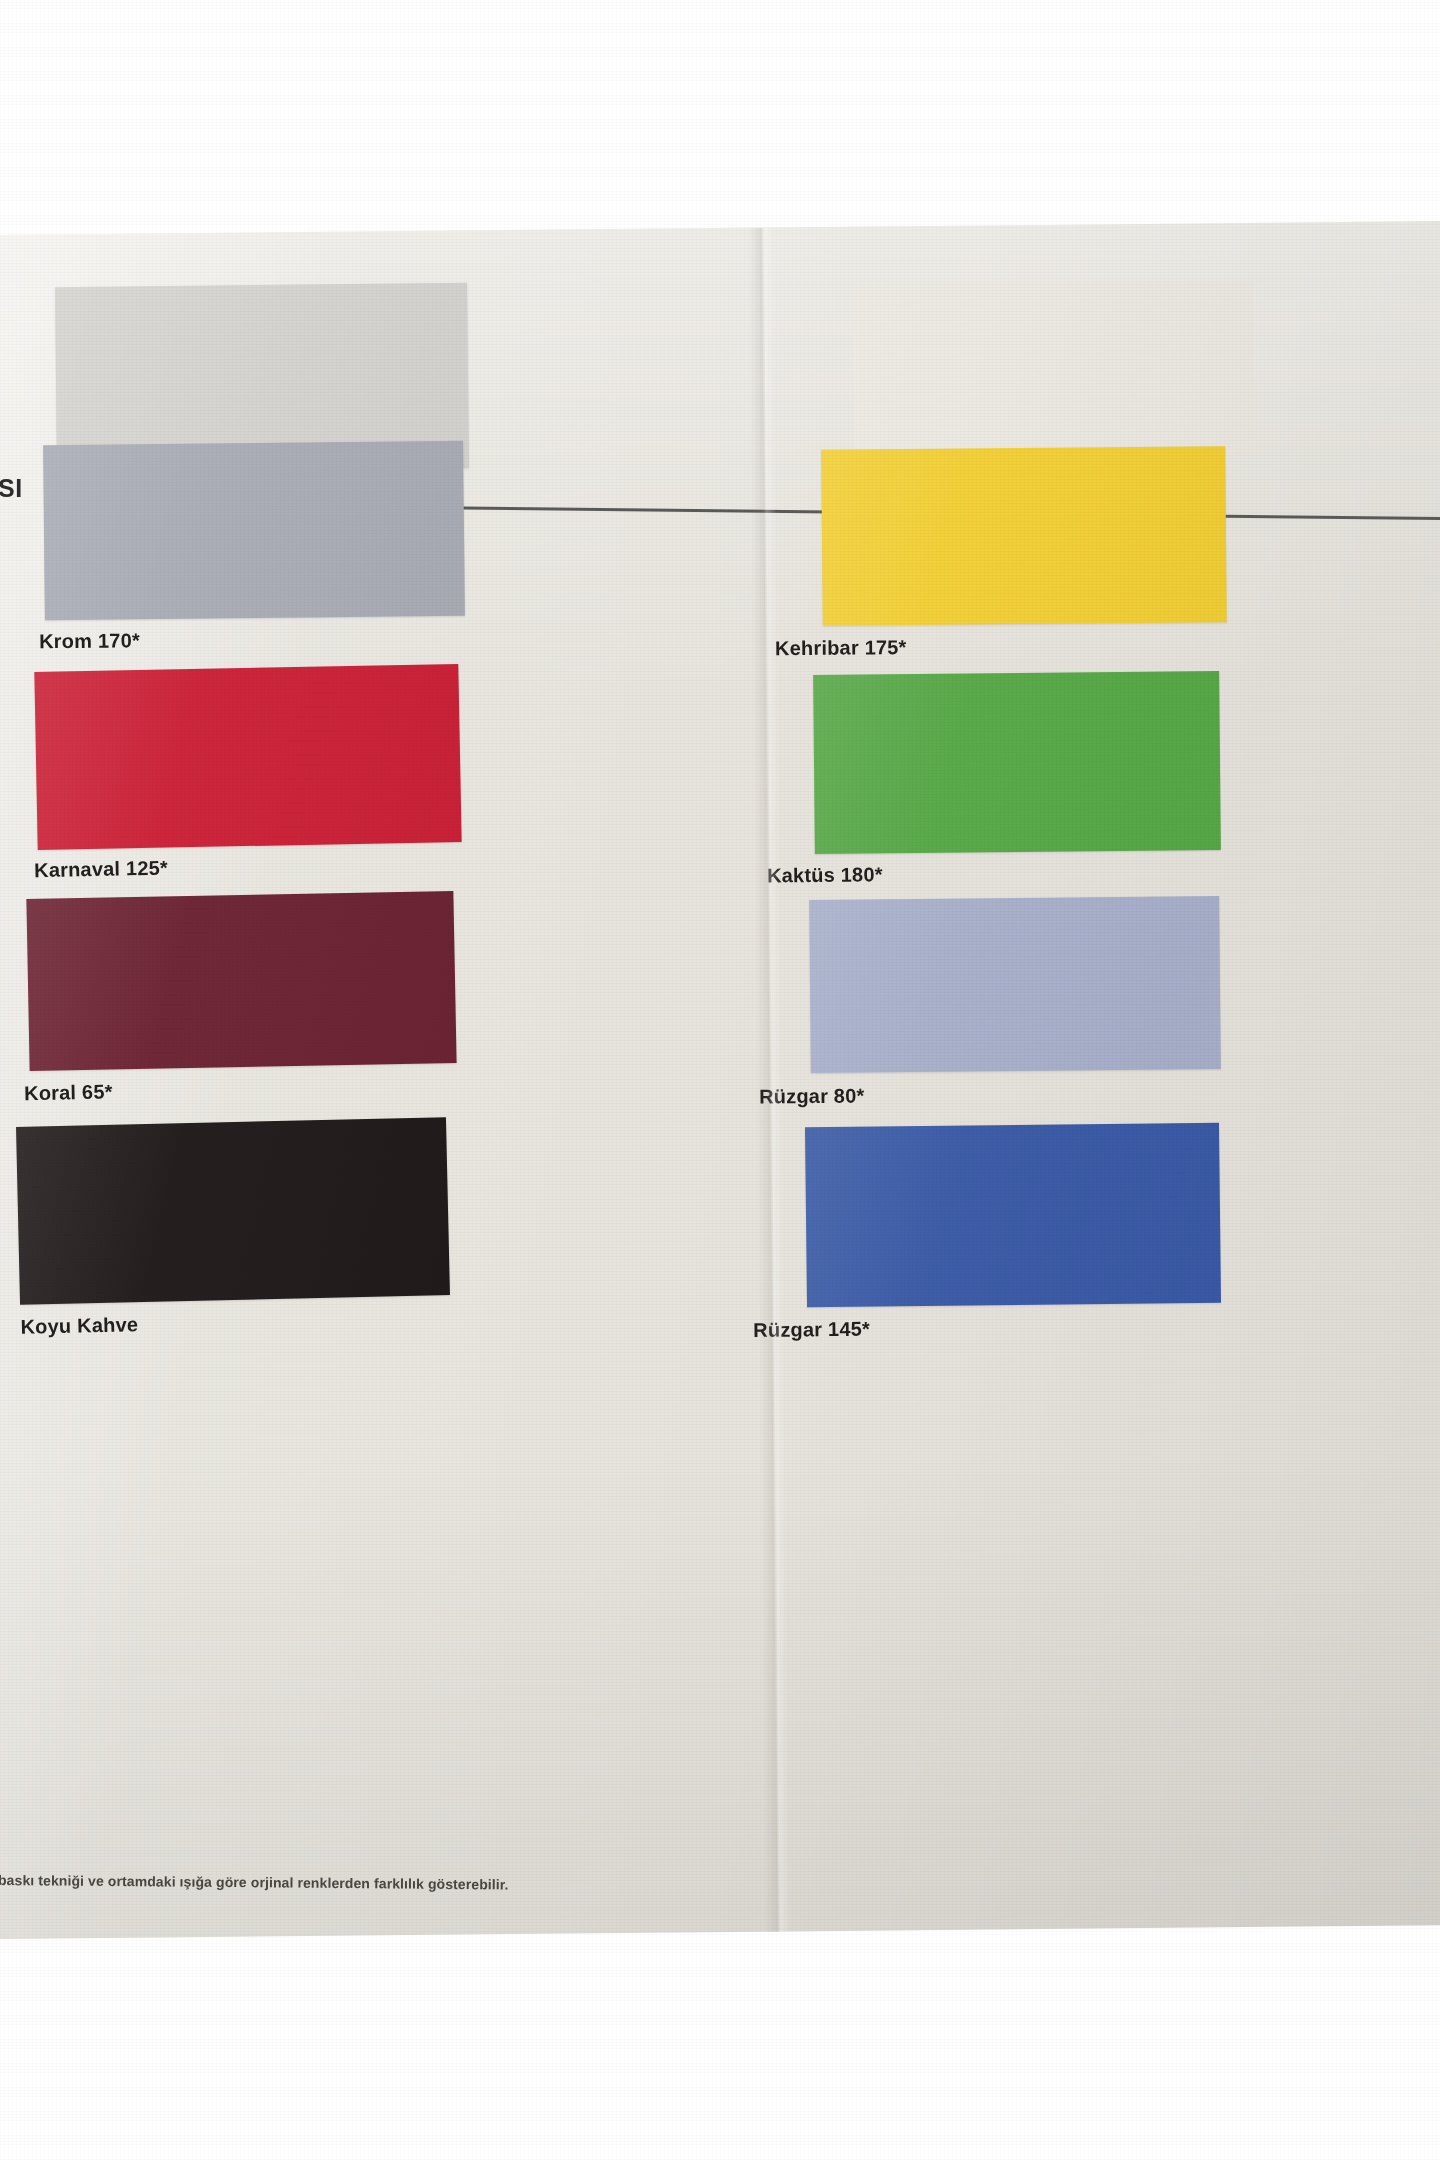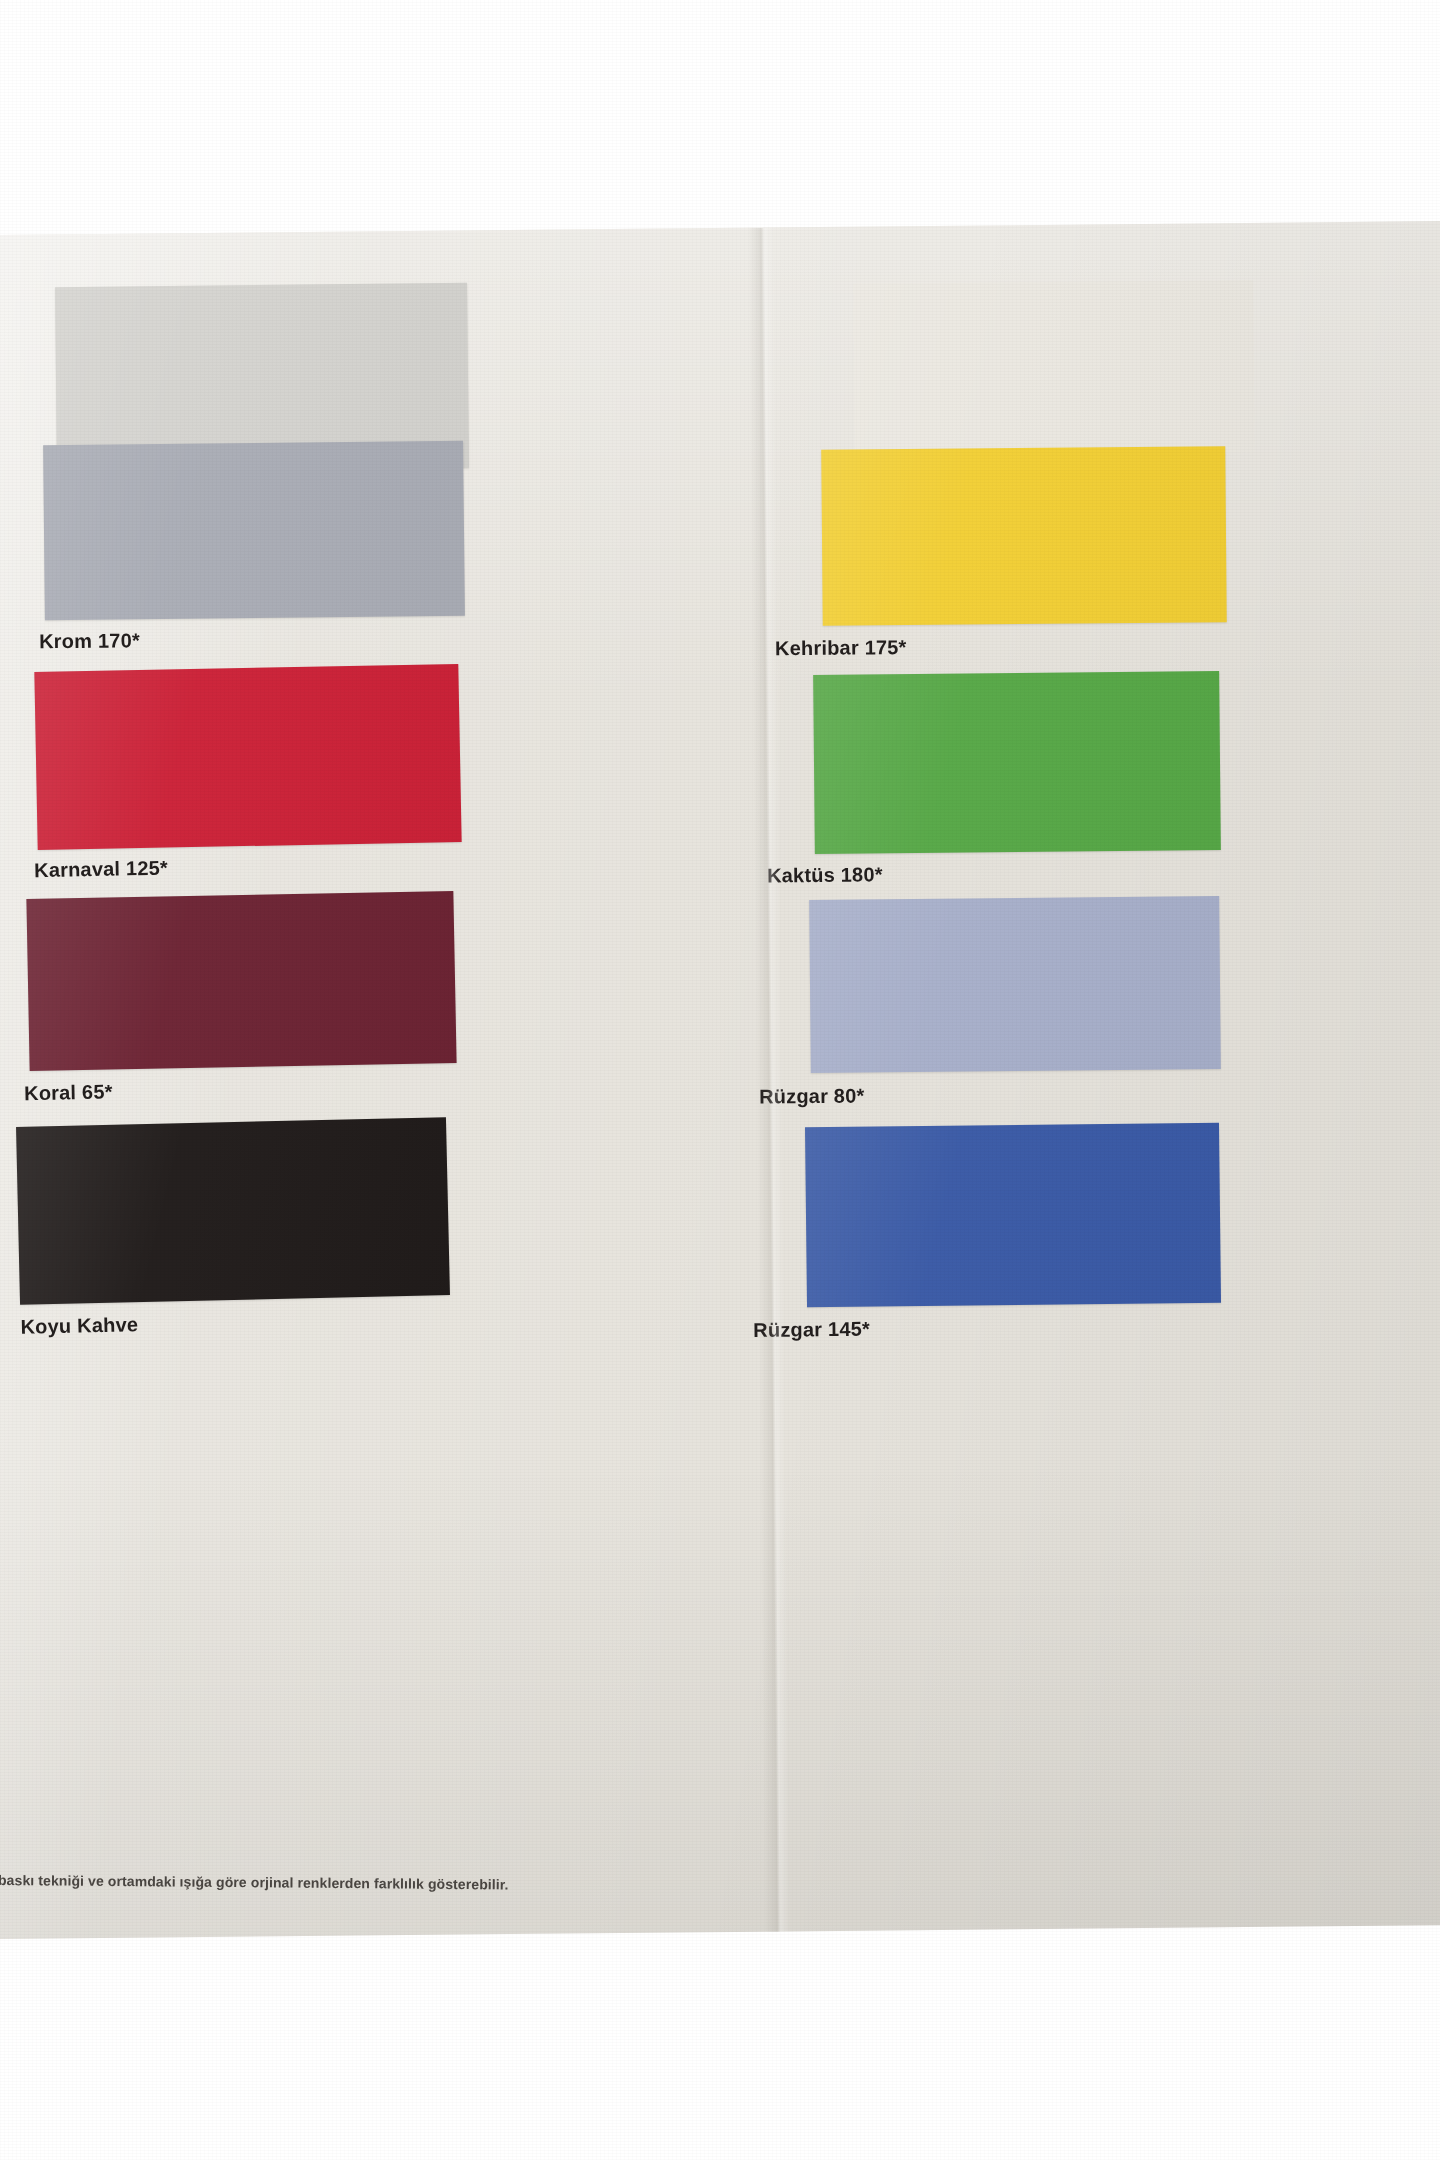"SI" div.hdr { html: none -> <div> <div>SI</div> <div></div> </div> }
